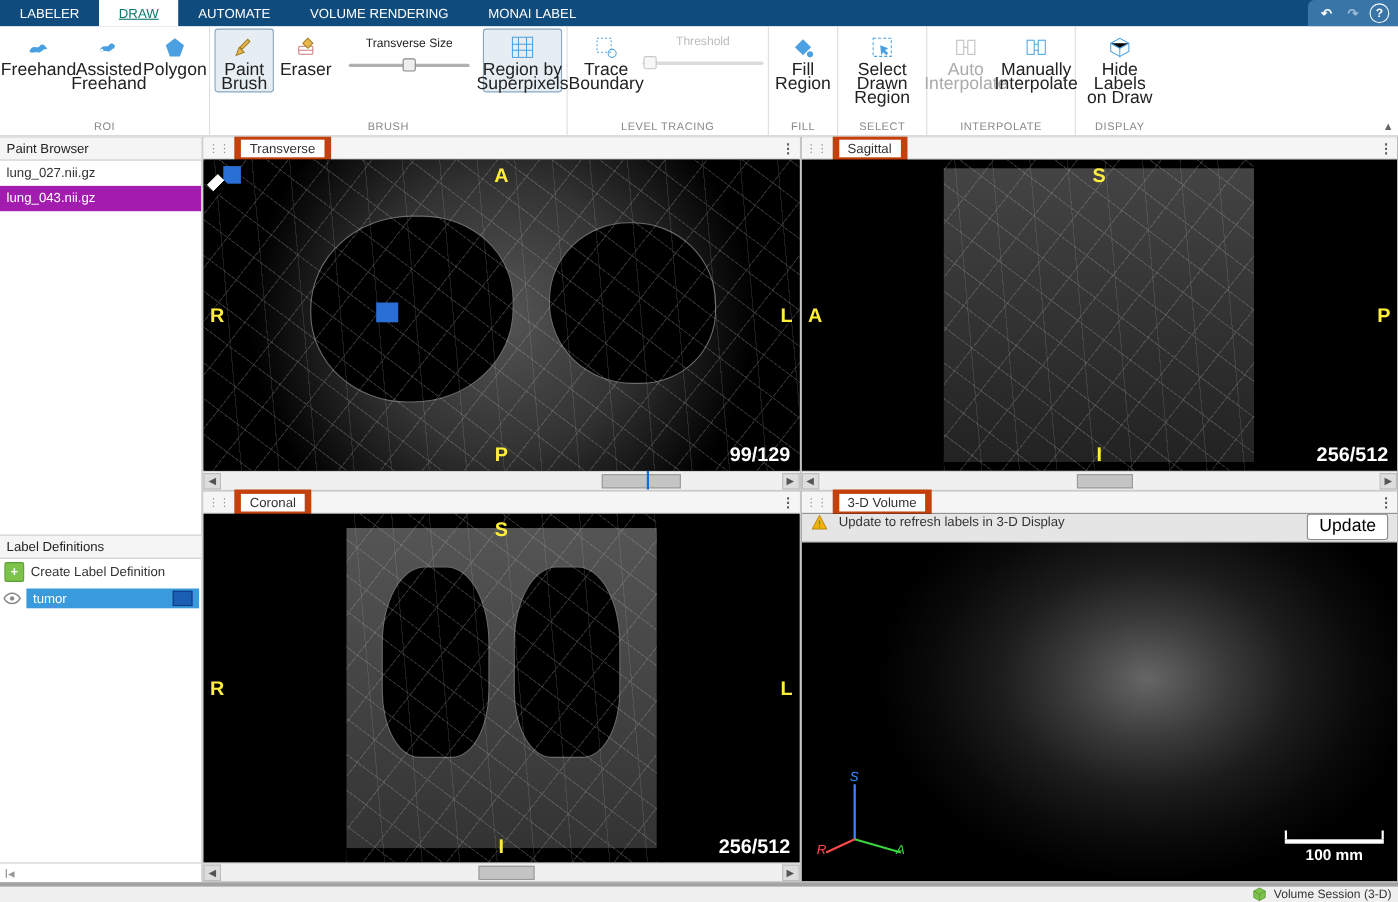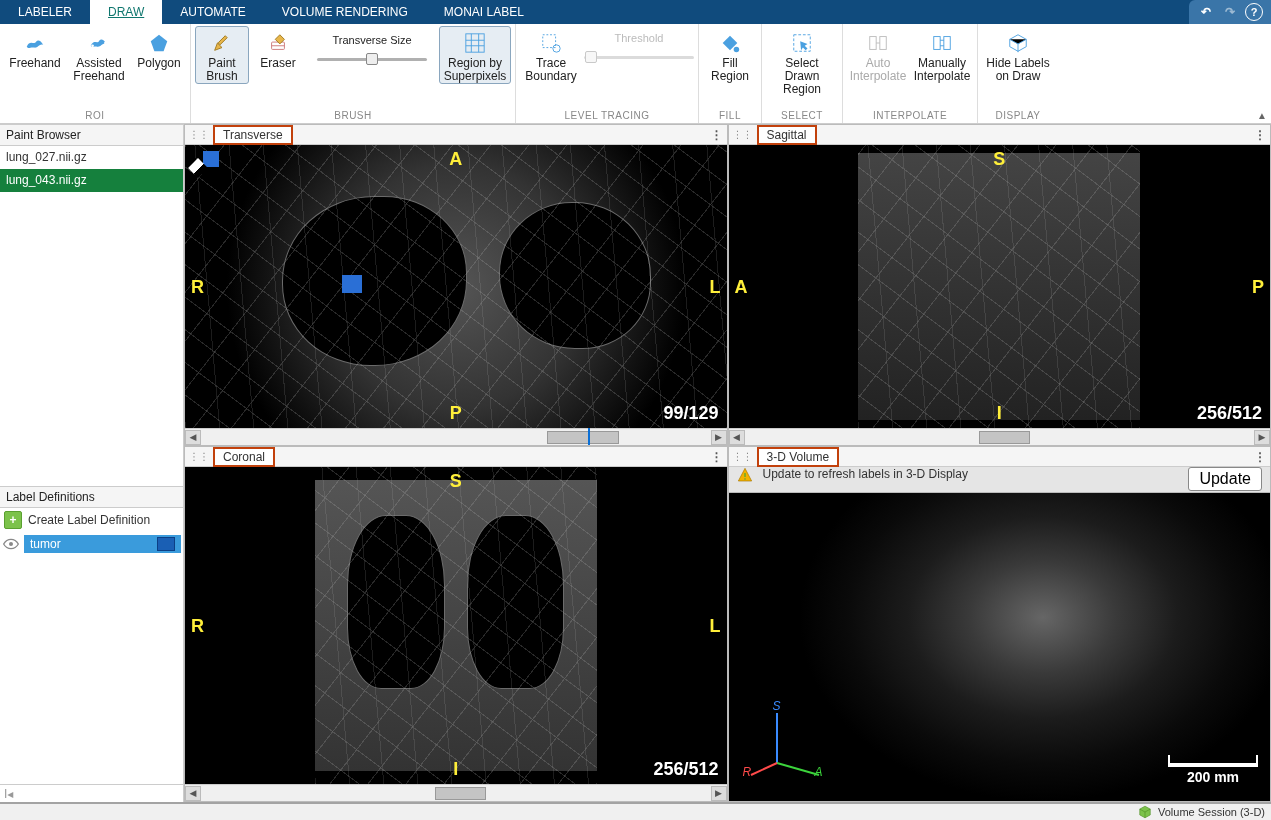"Freehand" .rbtn .lbl { font-size: 12px -> 16px }
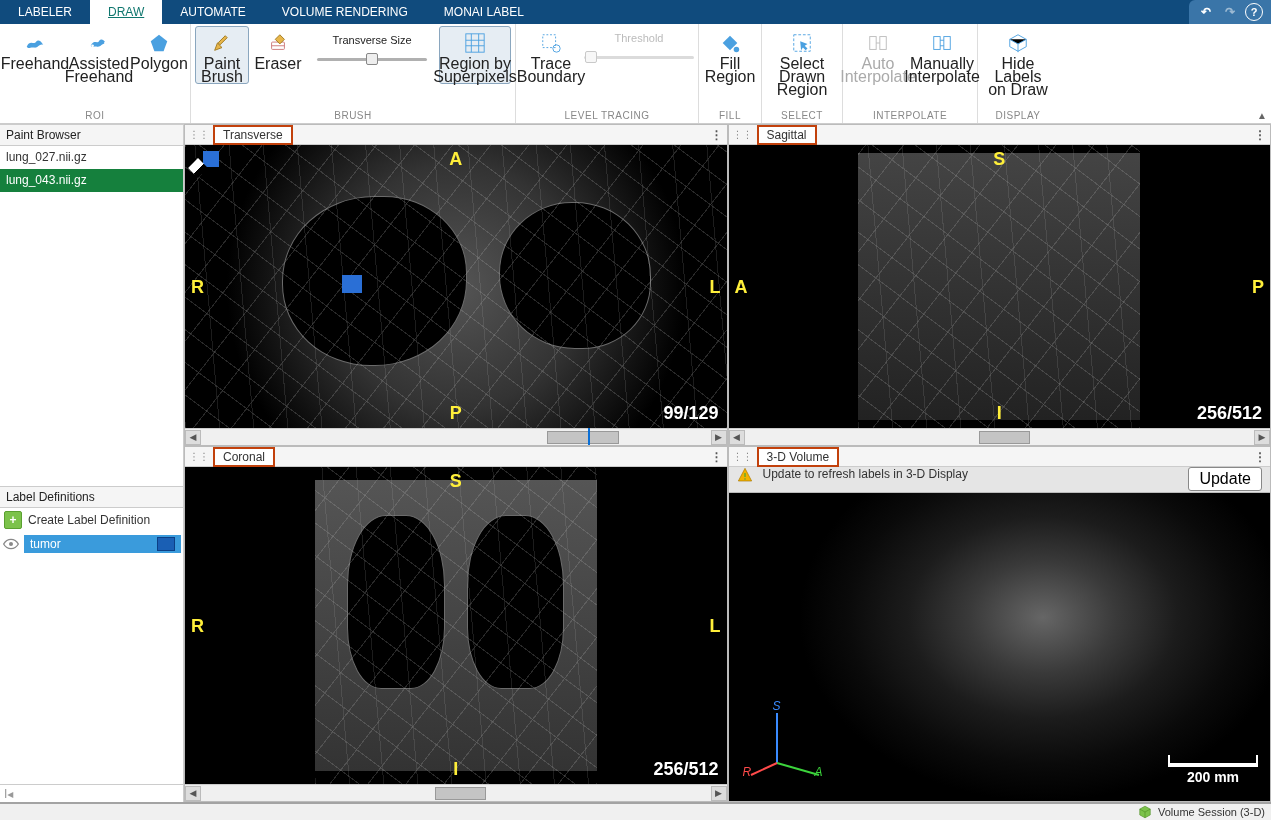"Transverse" .vp-header .title { border: 2px solid #c2410c -> 6px solid #c2410c }
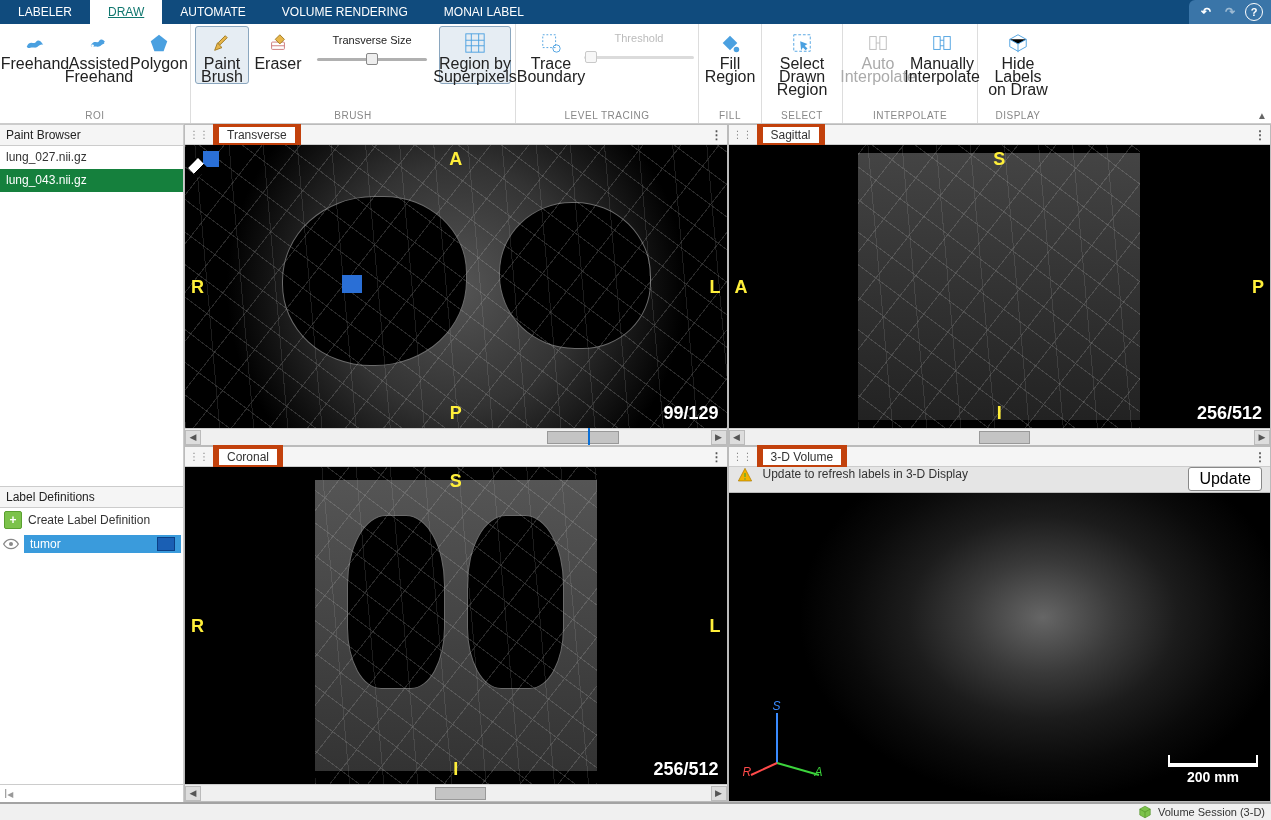"lung_043.nii.gz" .data-item.selected { background: #15803d -> #a21caf }
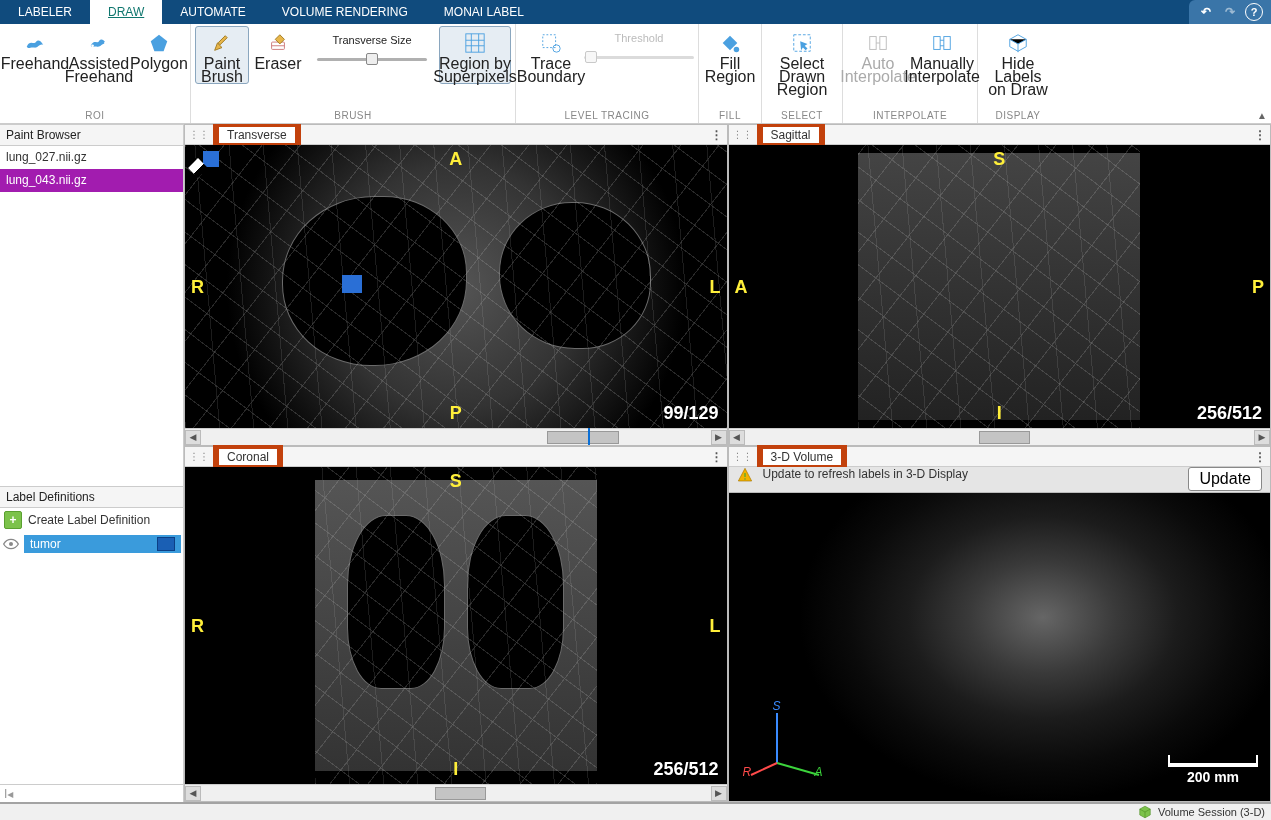"200 mm" span { text: 200 -> 100 }
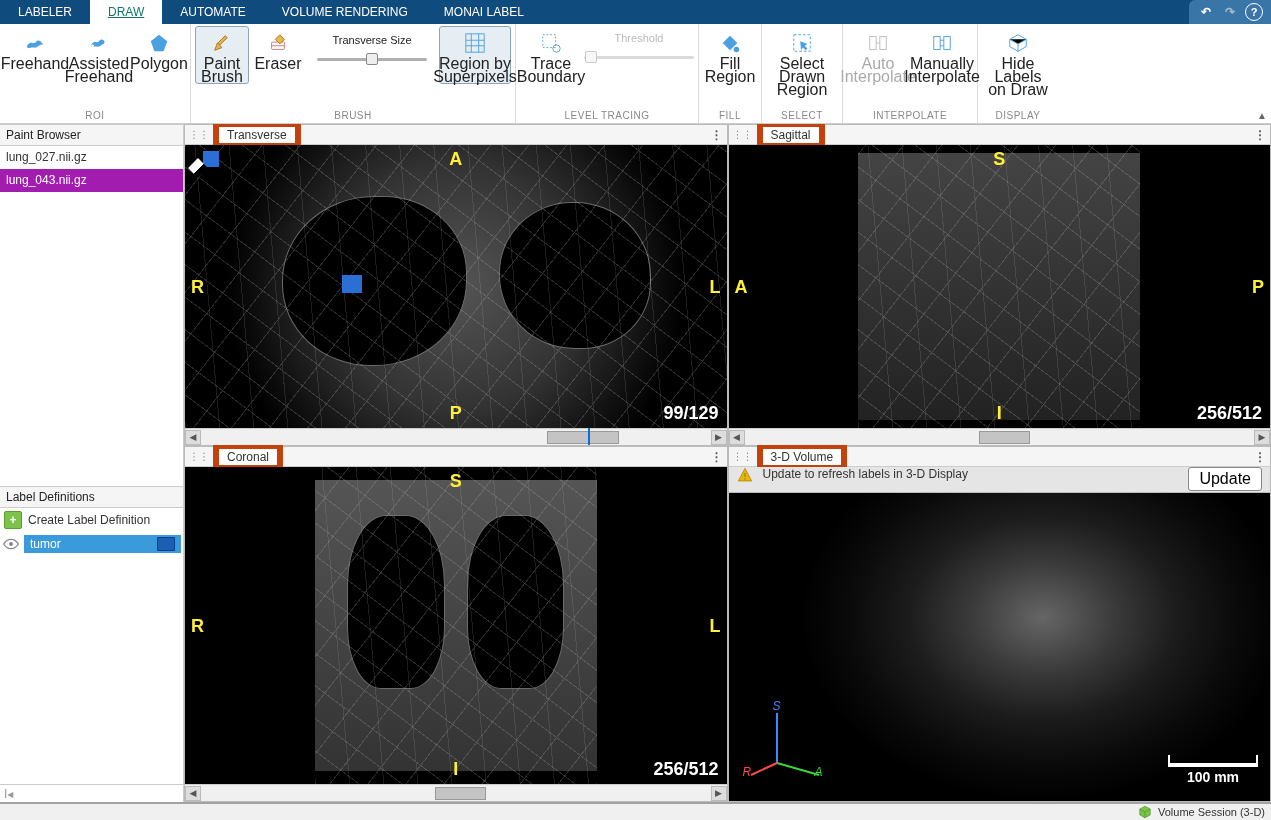"Volume Session (3-D)" .statusbar { border-top: 2px solid #a3a3a3 -> 4px solid #a3a3a3 }
